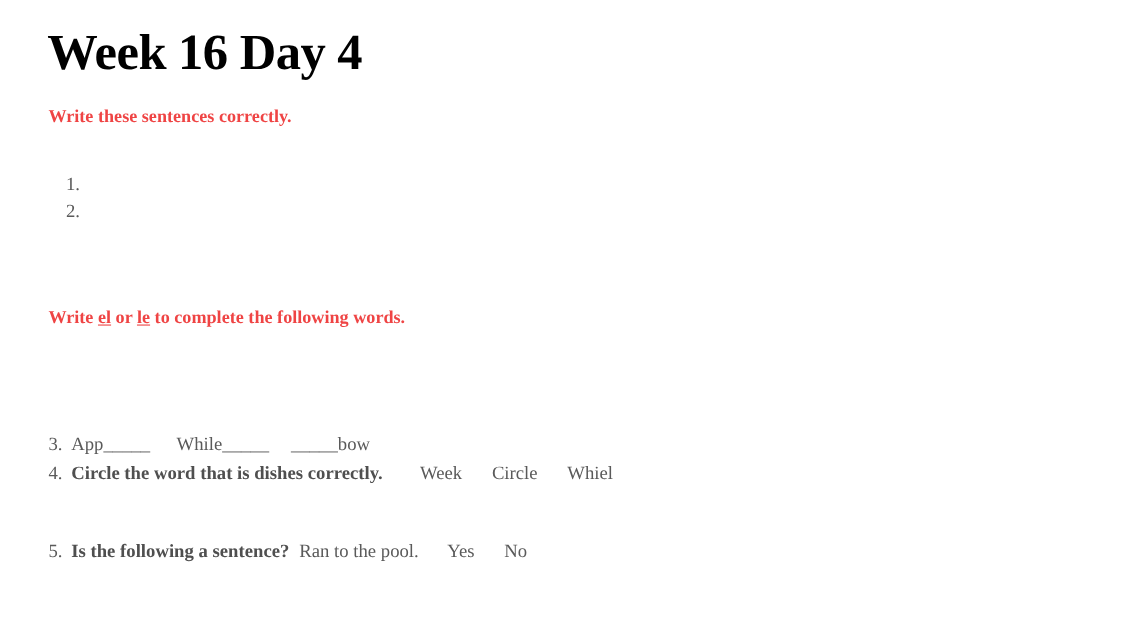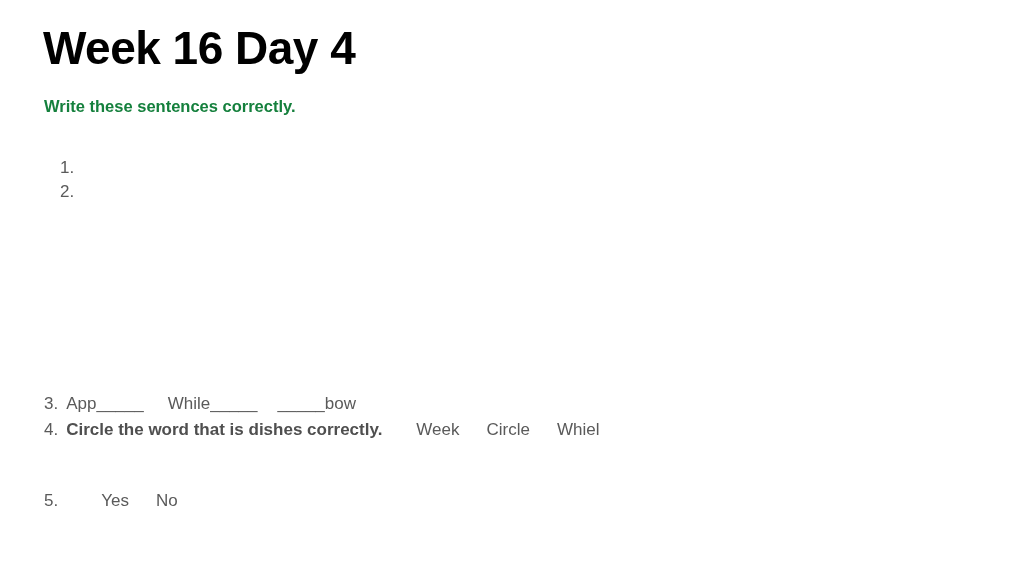"Week 16 Day 4" .page { font-family: none -> Liberation Serif, serif }
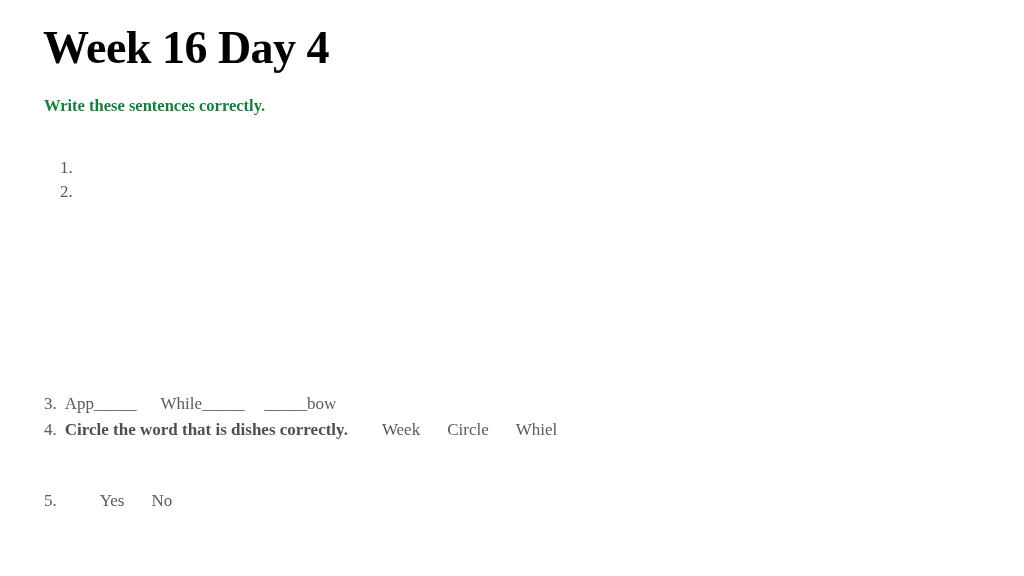"Write these sentences correctly." .instruction { color: #15803d -> #ef4444 }
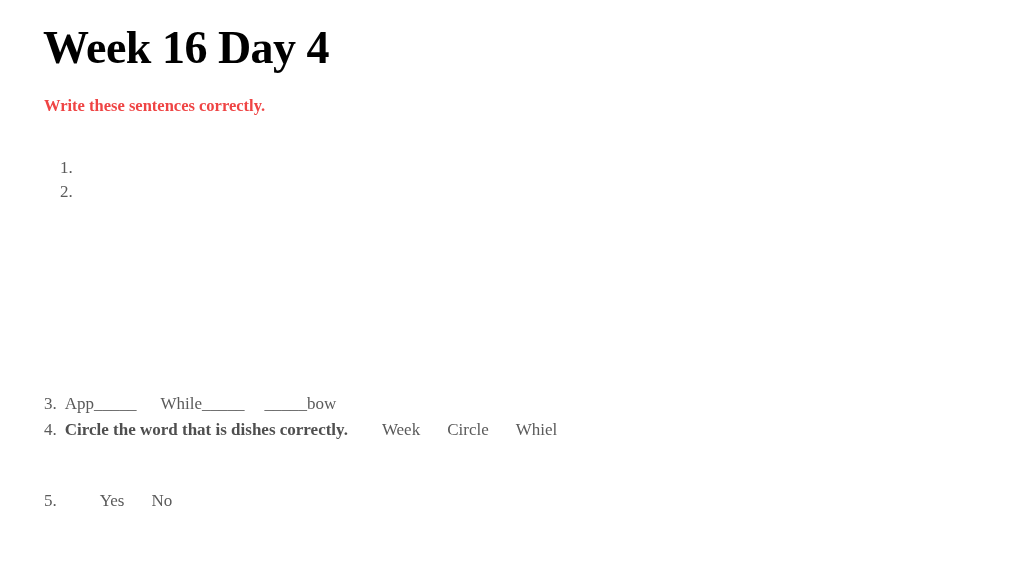"Write el or le to" div.instruction { html: none -> <div> <span>Write </span><u>el</u><span> or </span><u>le</u><span> to complete the following words.</span> </div> }
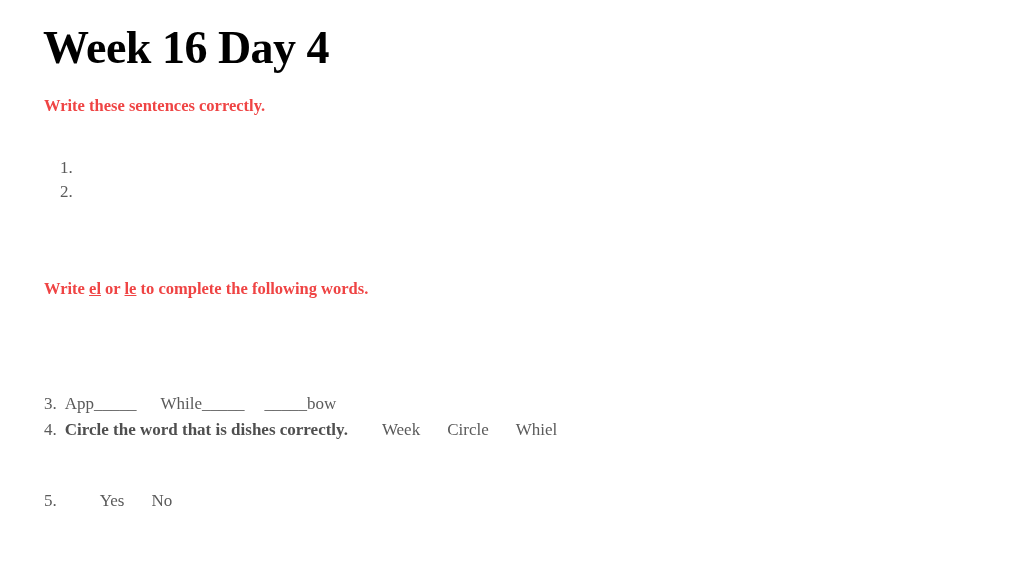"Is the following a sentence?" span.ex-prompt-bold { html: none -> <span>Is the following a sentence?</span> }
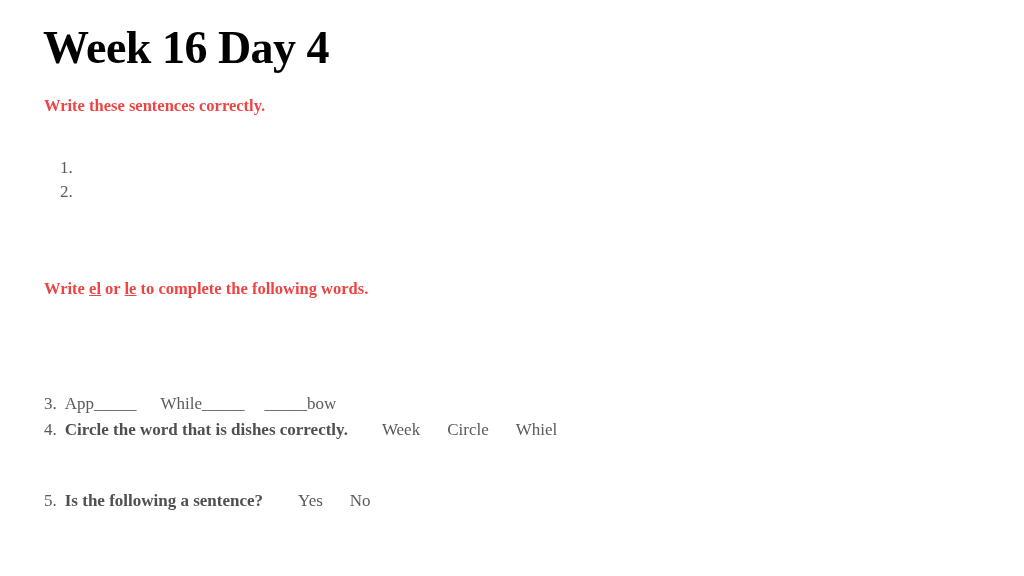"Ran to the pool." span.ex-plain { html: none -> <span>Ran to the pool.</span> }
